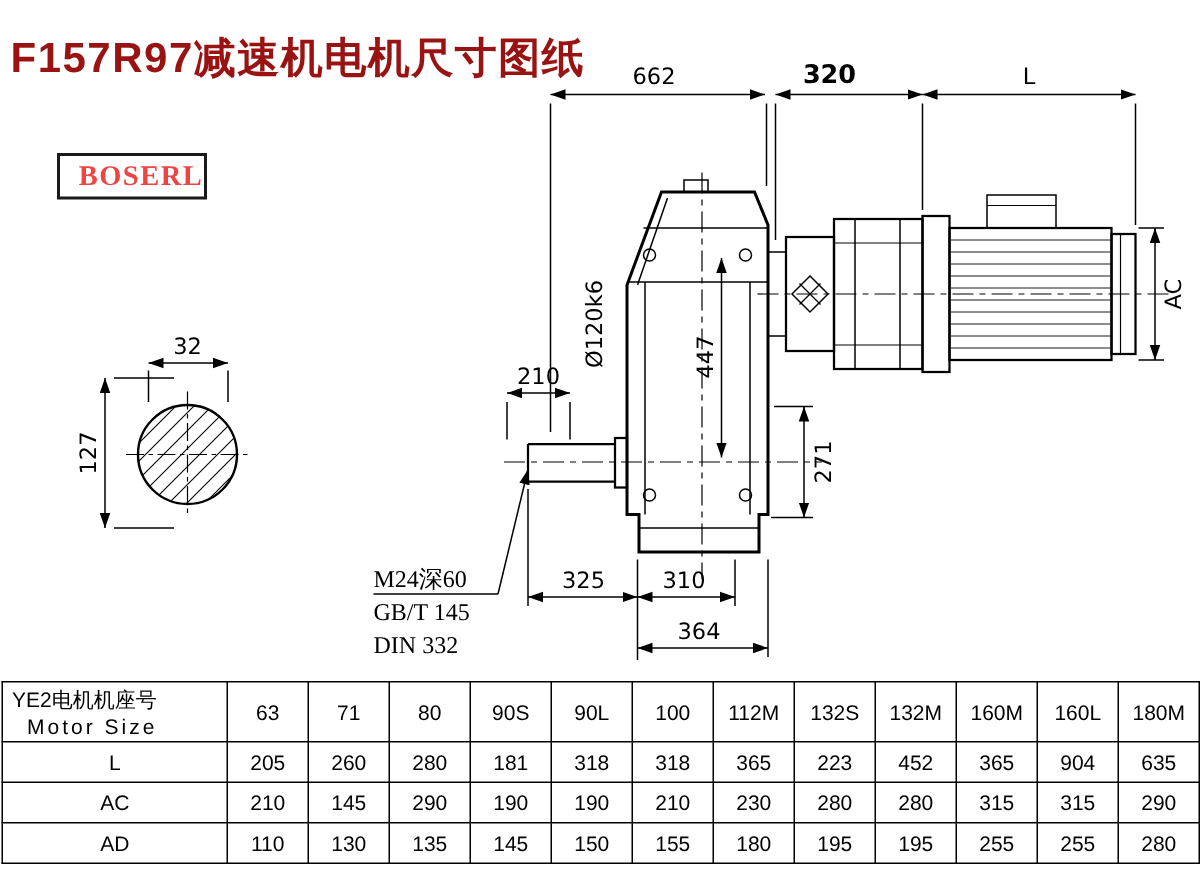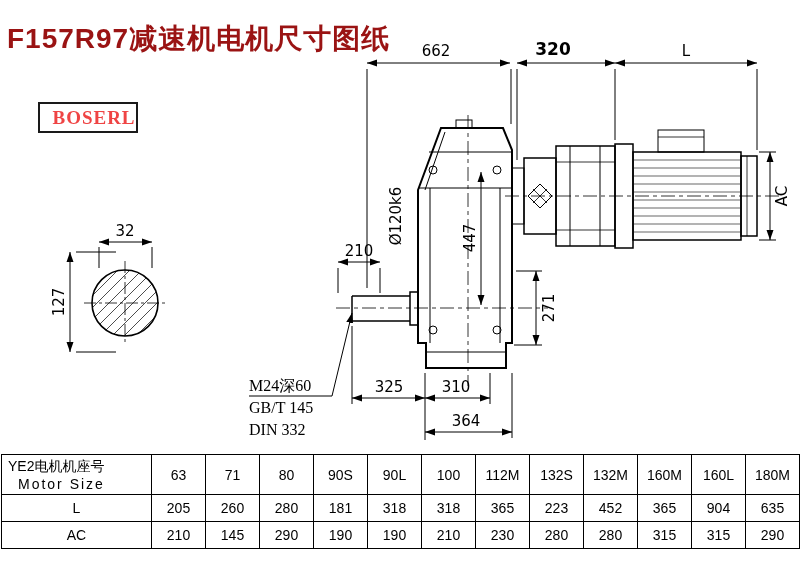"AD" tr.data-row { html: none -> <tr> <td>AD</td> <td>110</td> <td>130</td> <td>135</td> <td>145</td> <td>150</td> <td>155</td> <td>180</td> <td>195</td> <td>195</td> <td>255</td> <td>255</td> <td>280</td> </tr> }
